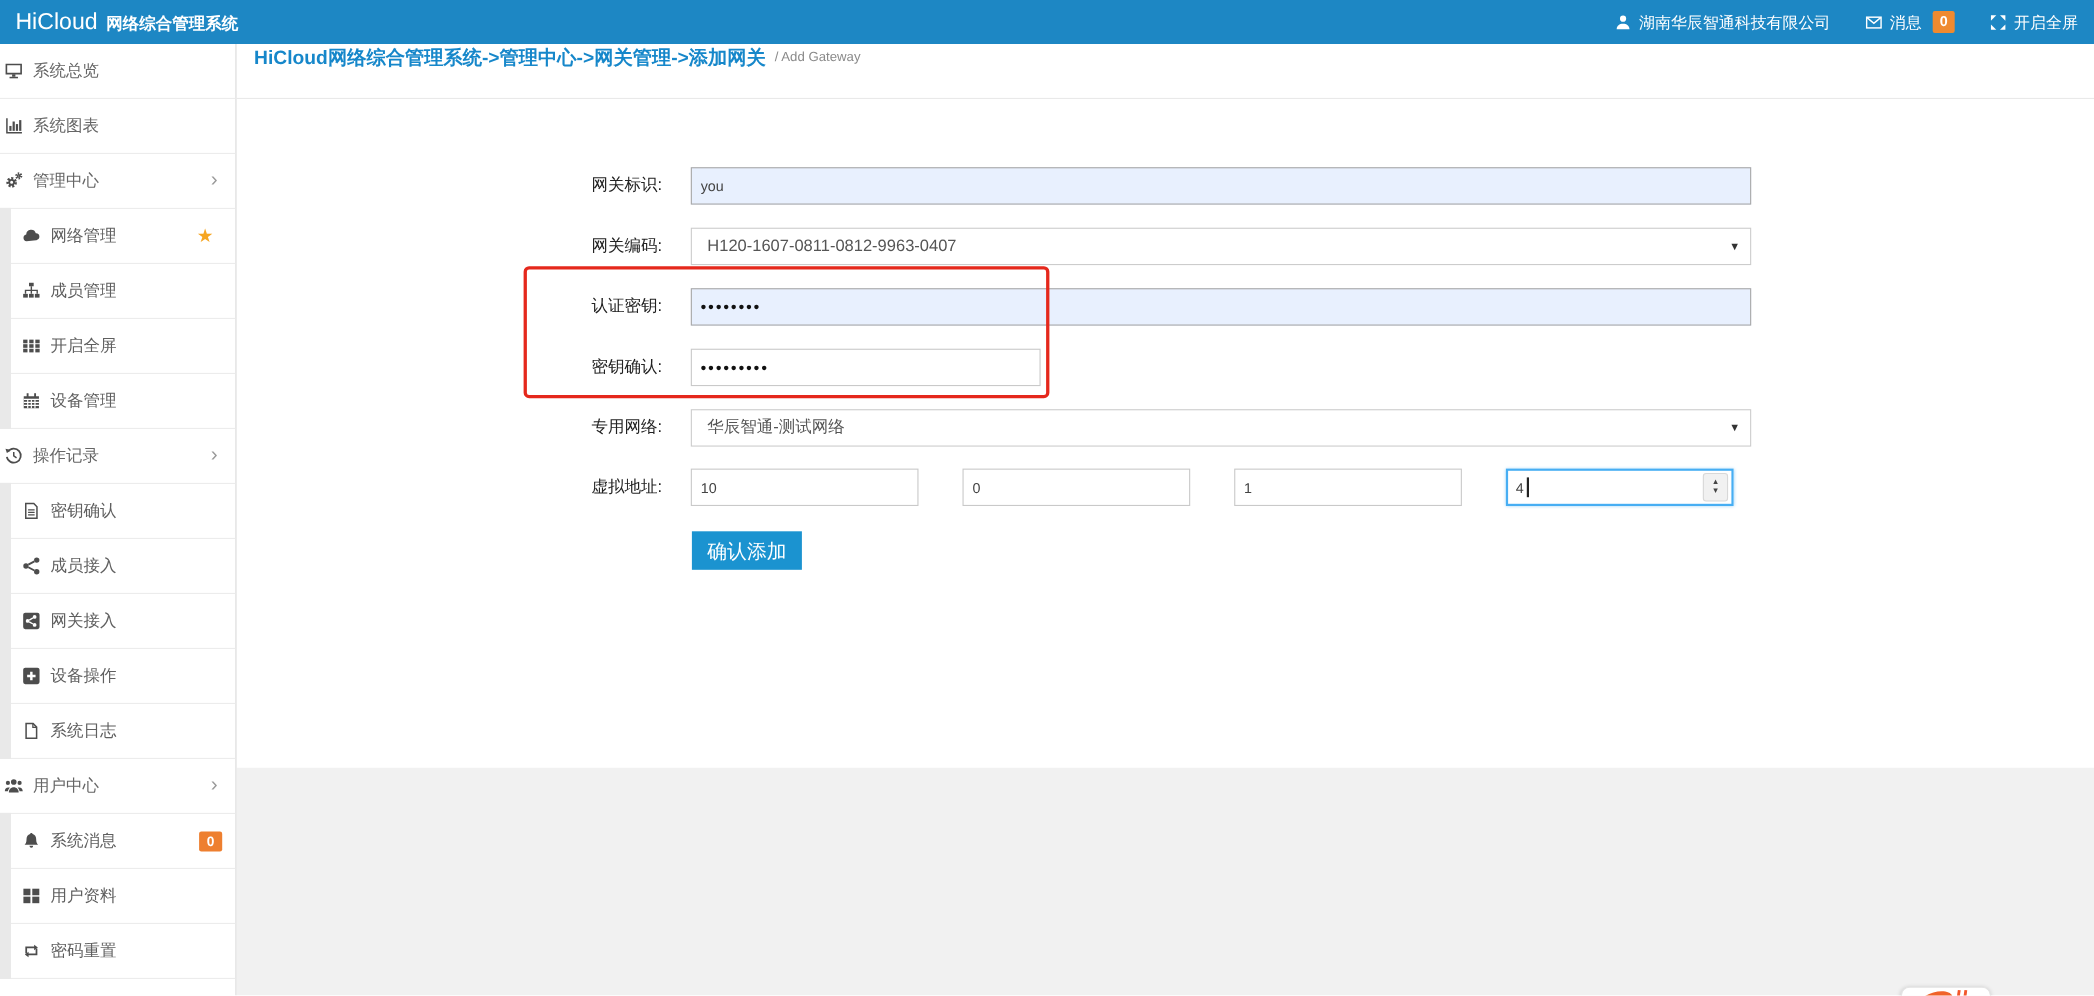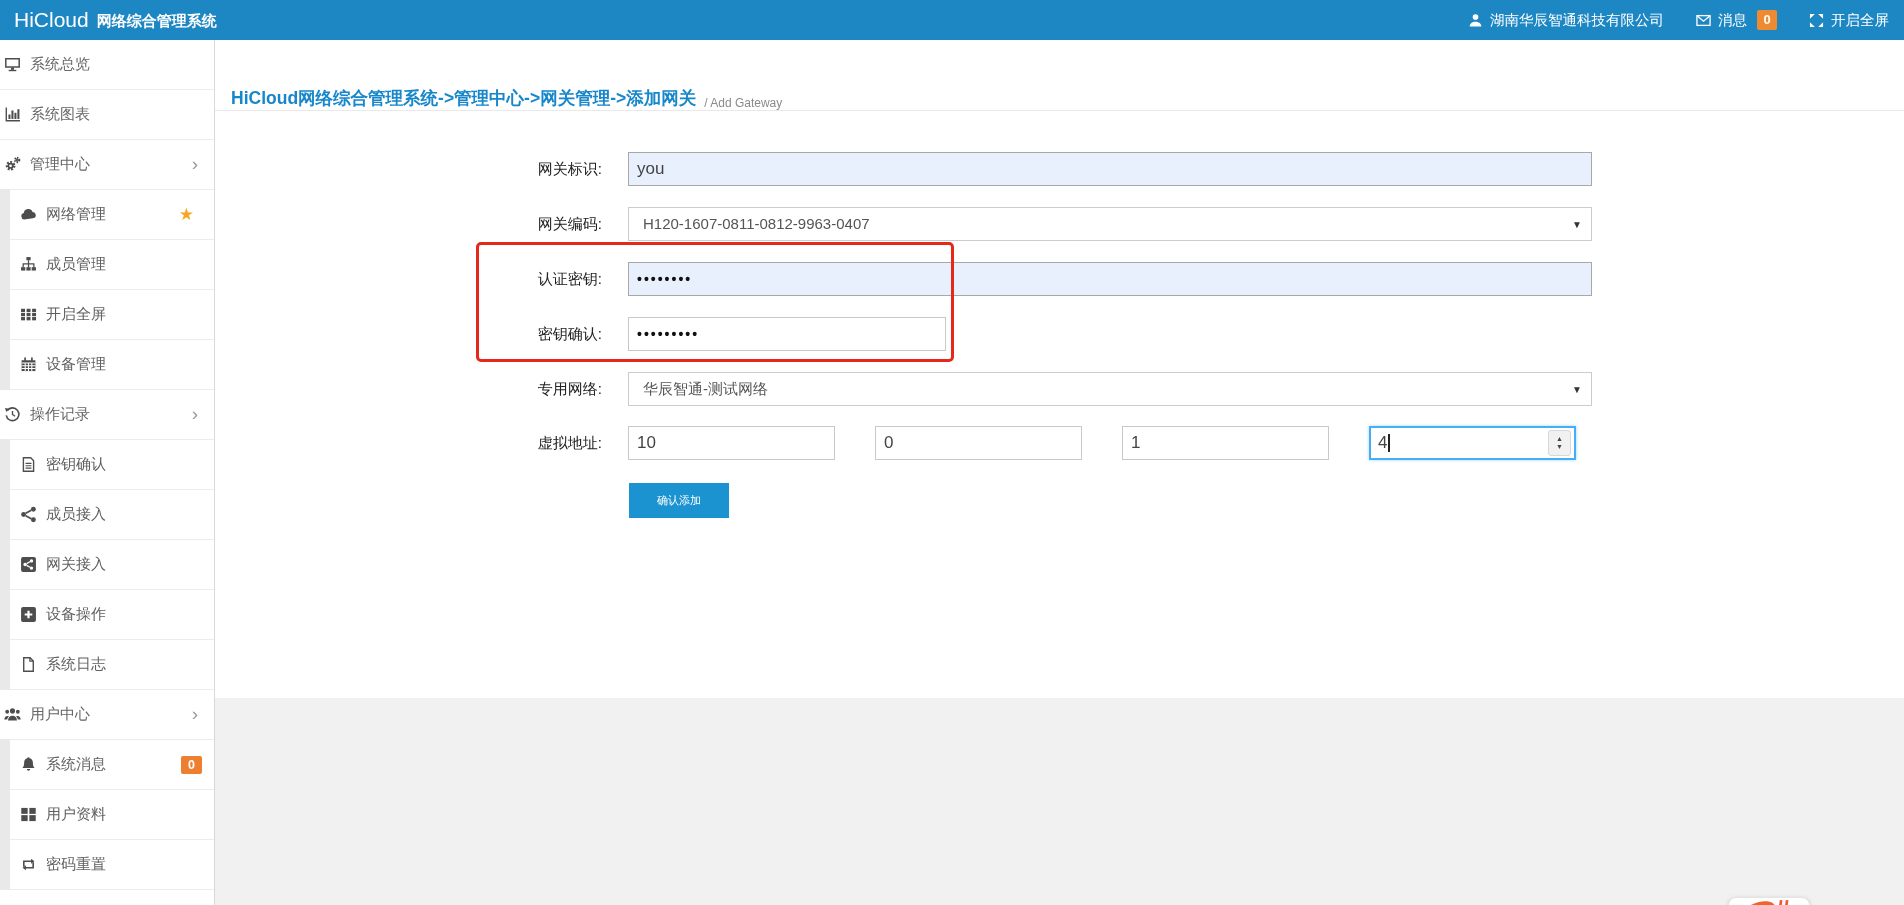"HiCloud网络综合管理系统->管理中心->网关管理->添加网关" .crumb-bar { align-items: flex-end -> flex-start; margin-top: 21px -> none }
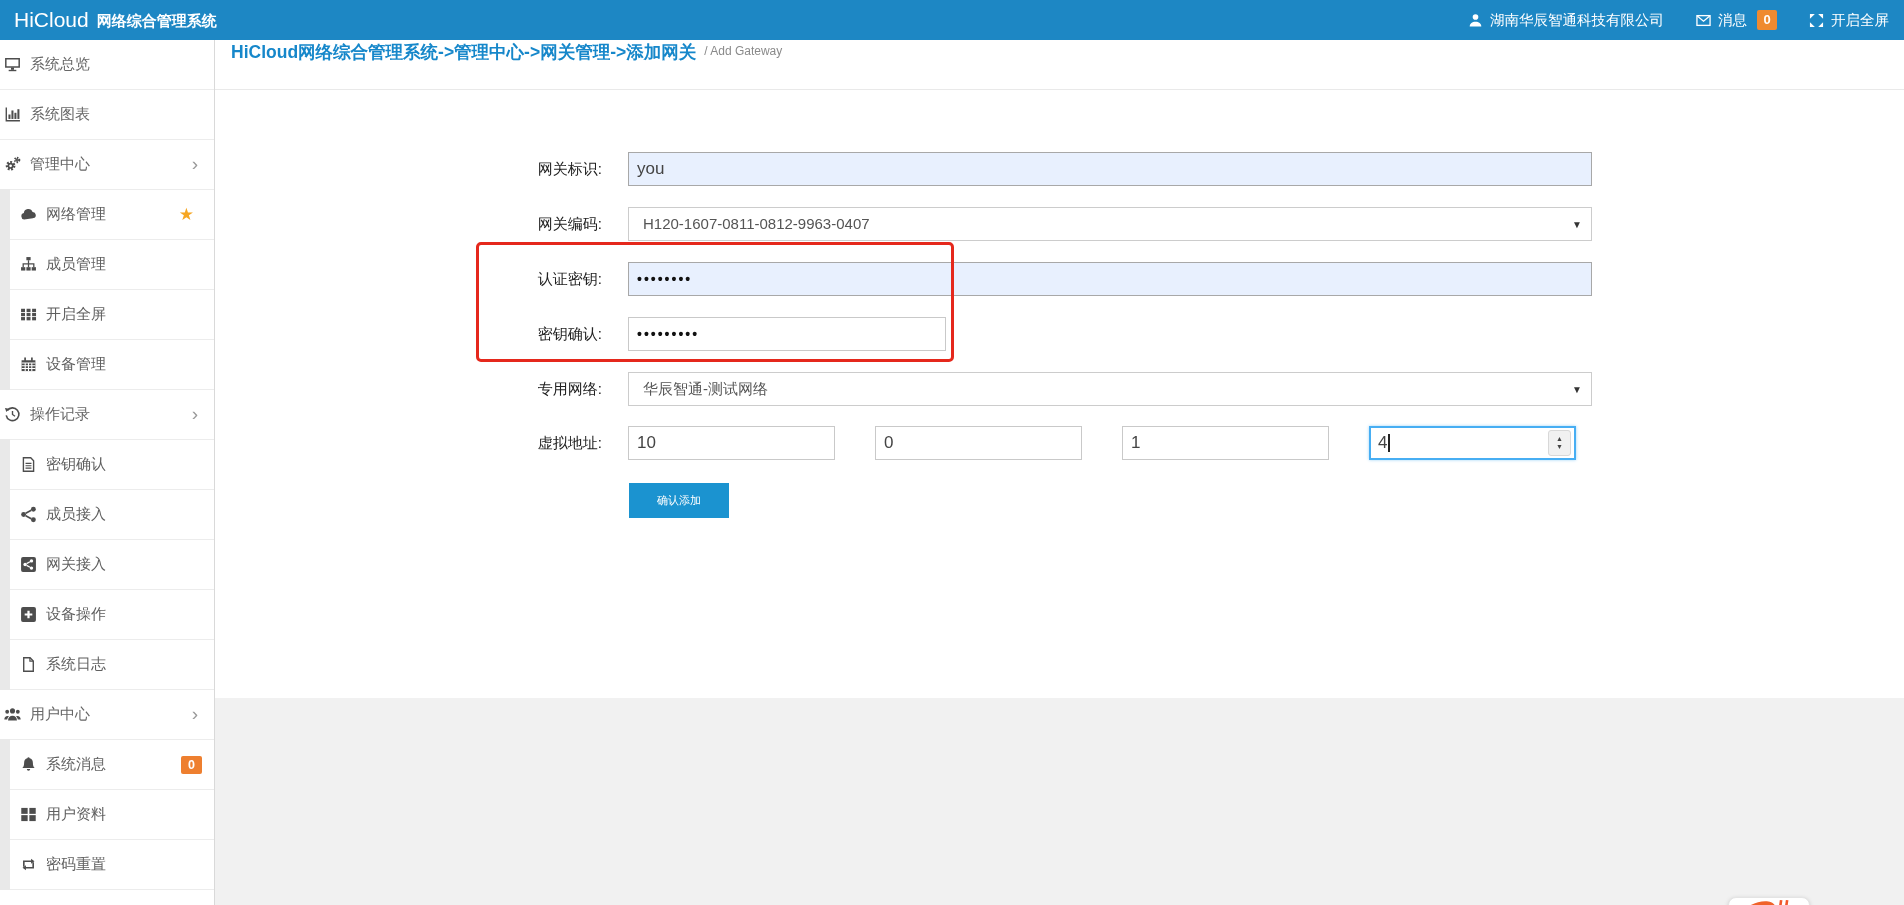"you" .inp { font-size: 17px -> 13px }
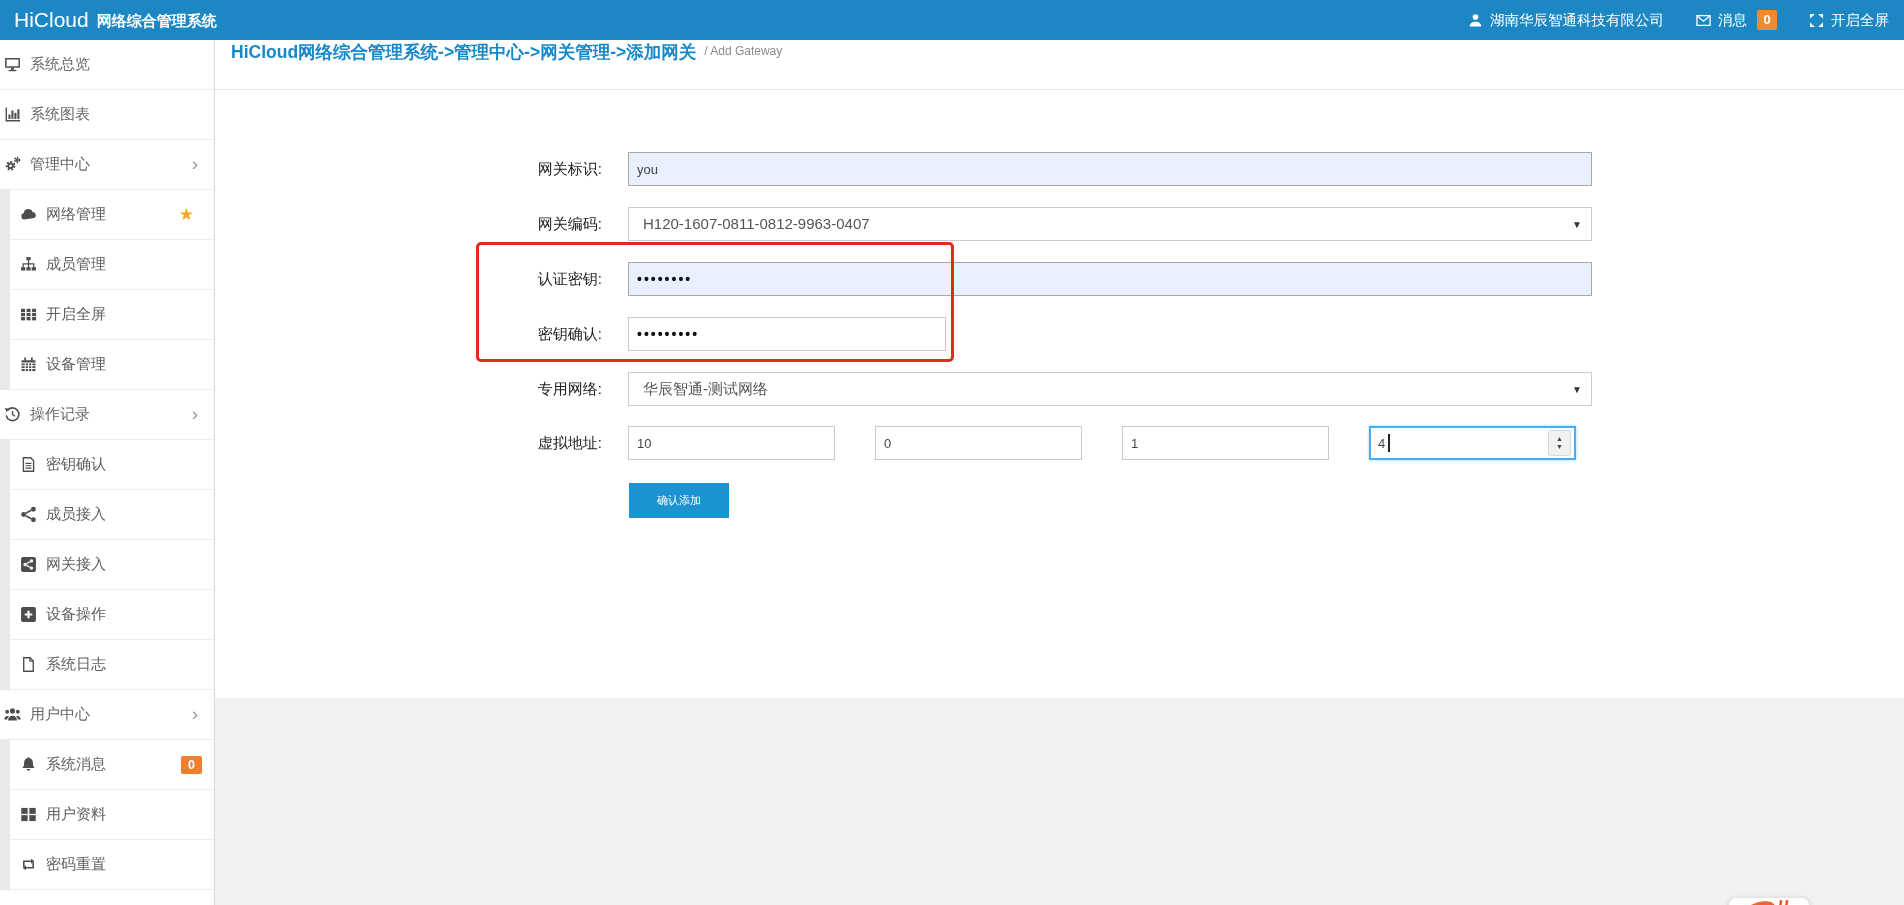"确认添加" .btn { font-size: 11px -> 18px }
